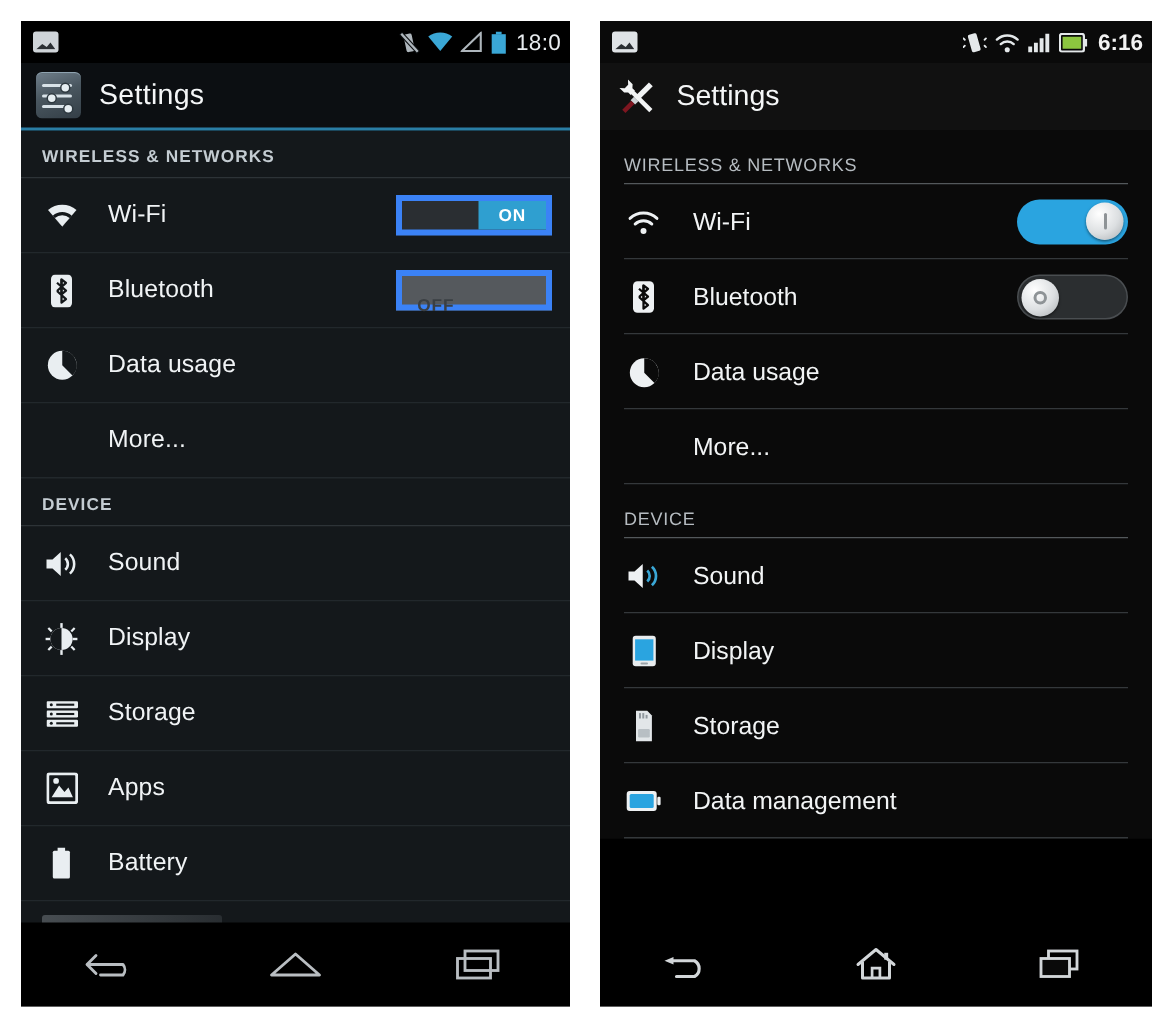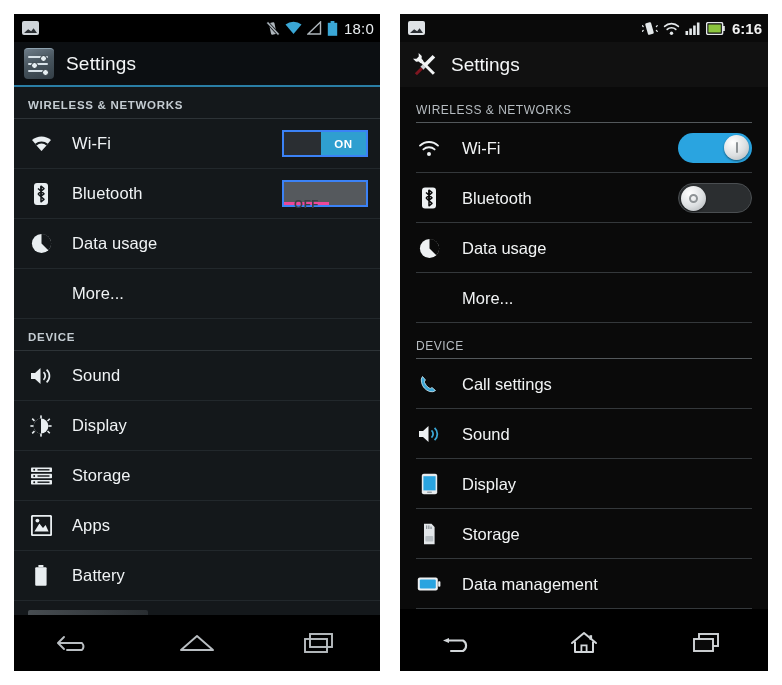"ON" .ics-toggle { border: 2px solid #3b82f6 -> 4px solid #3b82f6; width: 86px -> 104px }
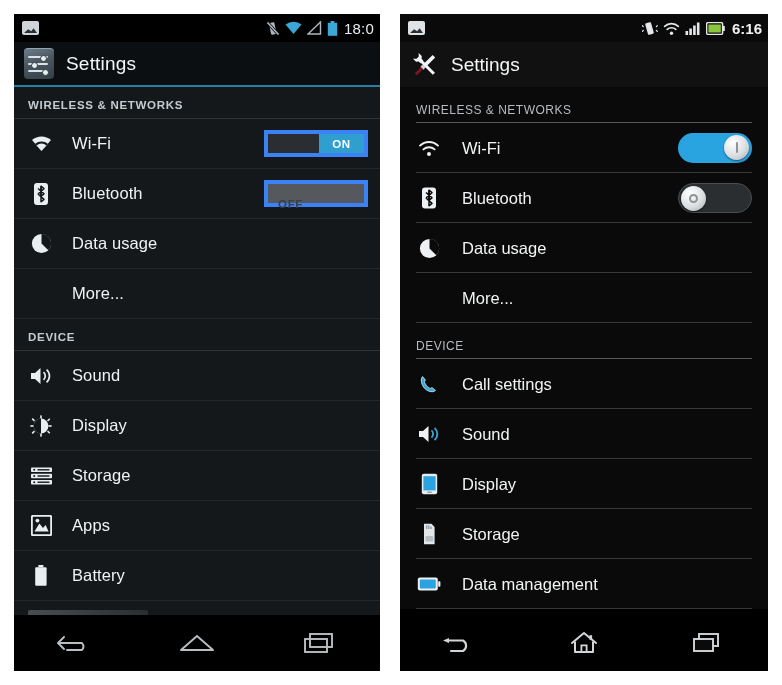"Call settings" div.row { html: <div> <span> <svg> <path></path> </svg> </span> <span>Call settings</span> </div> -> none }
